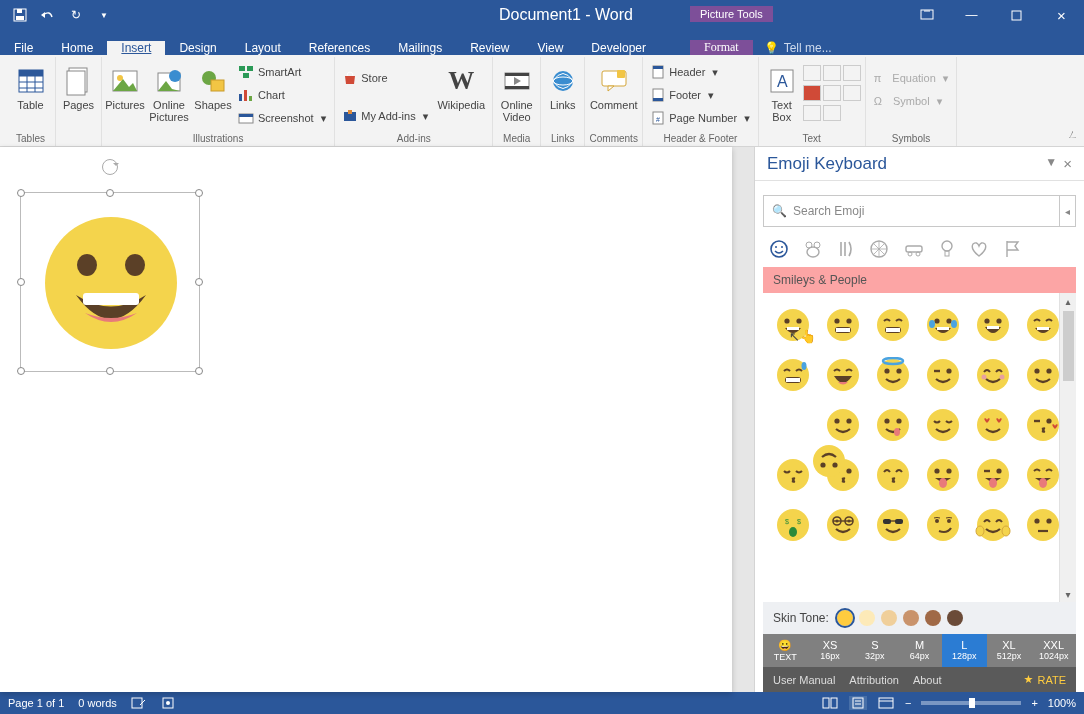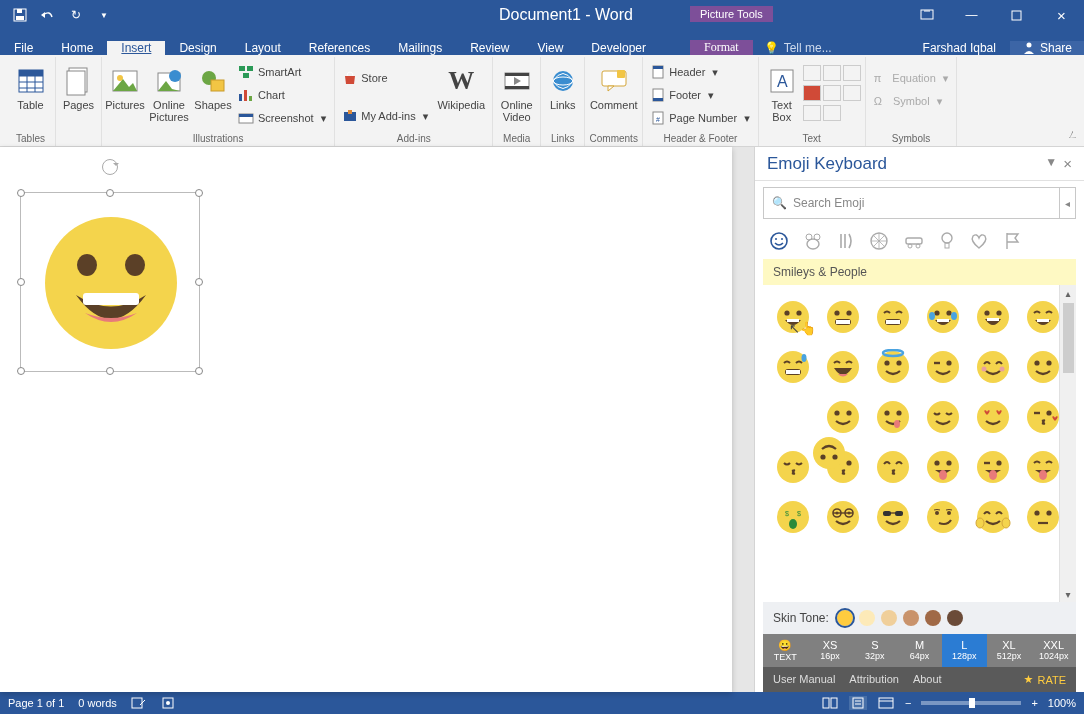"Farshad Iqbal" div.user { html: <div> <span>Farshad Iqbal</span> <div> <span> <svg> <circle></circle> <path></path> </svg> </span> <span>Share</span> </div> </div> -> none }
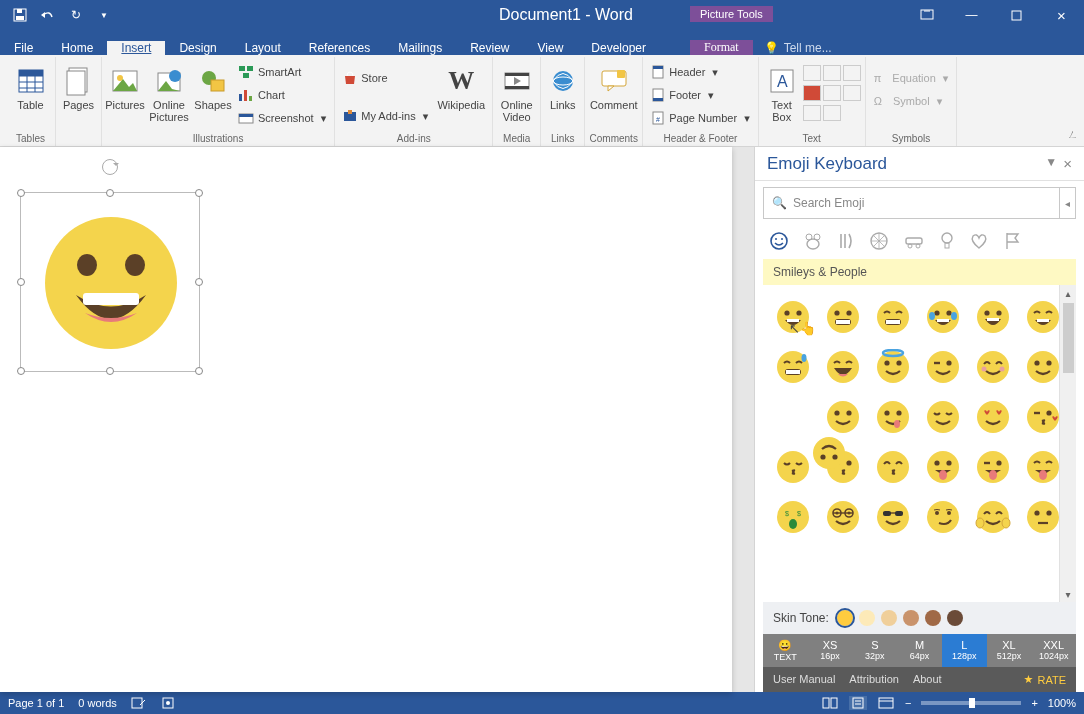"Emoji Keyboard" .pane { gap: none -> 8px }
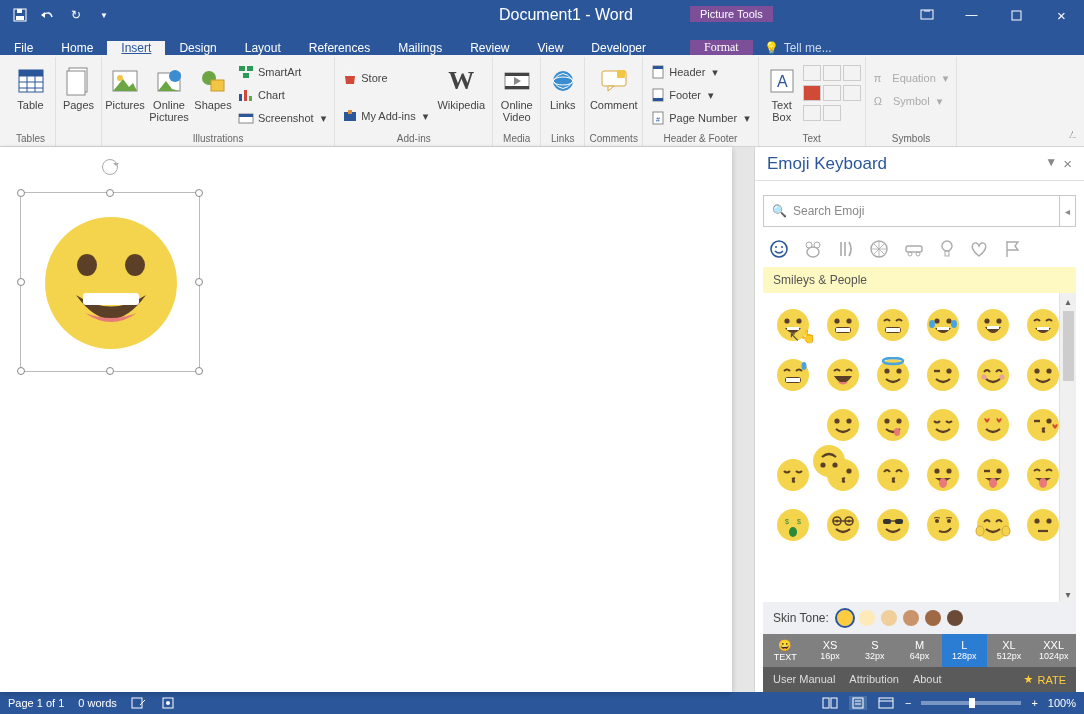"Smileys & People" .section-lbl { background: #fef9c3 -> #fca5a5 }
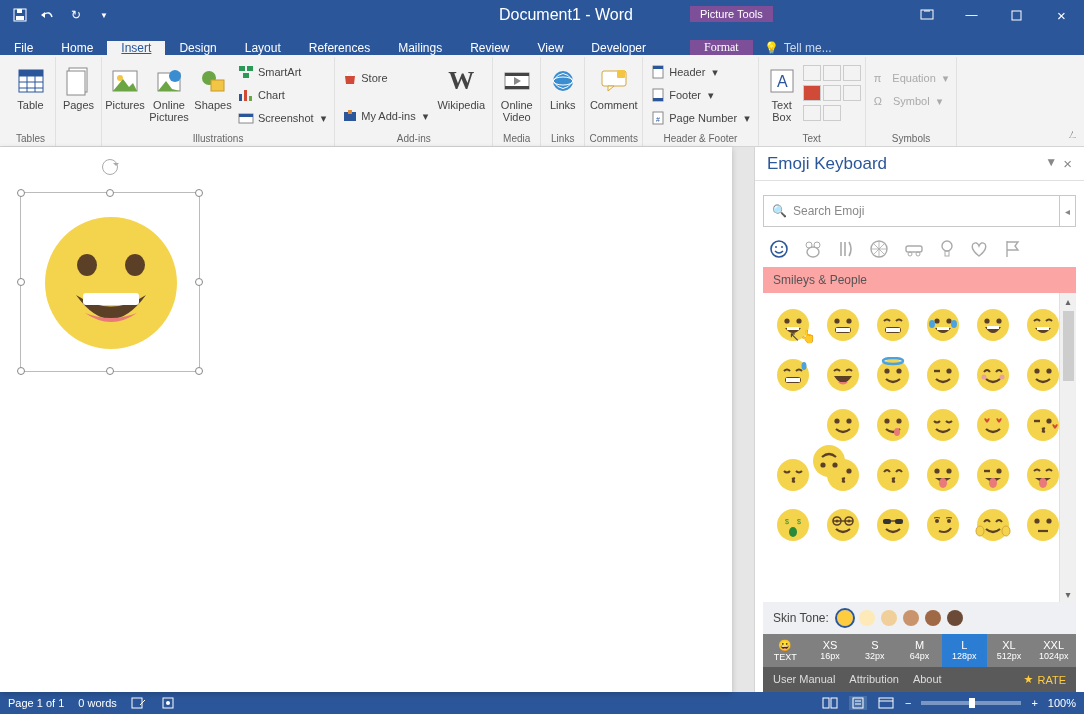"User Manual" .pane-footer { align-items: none -> center }
